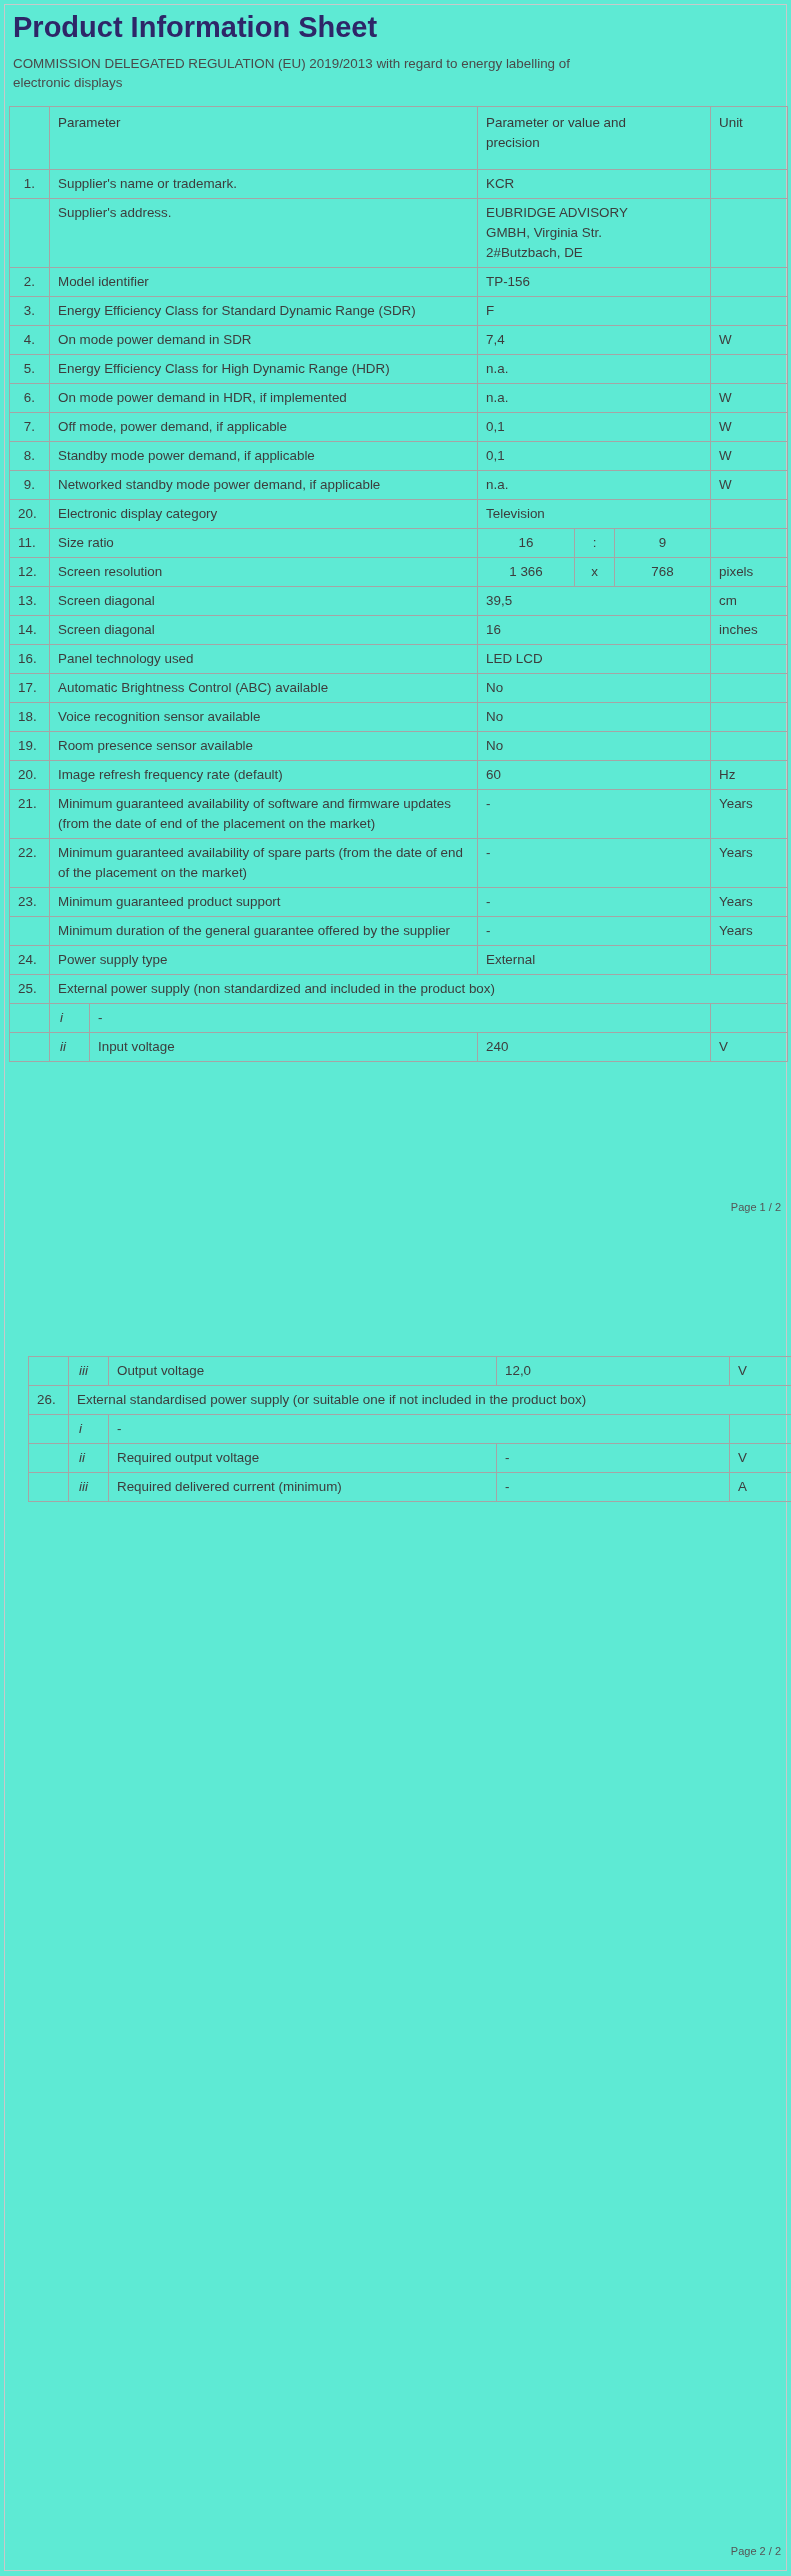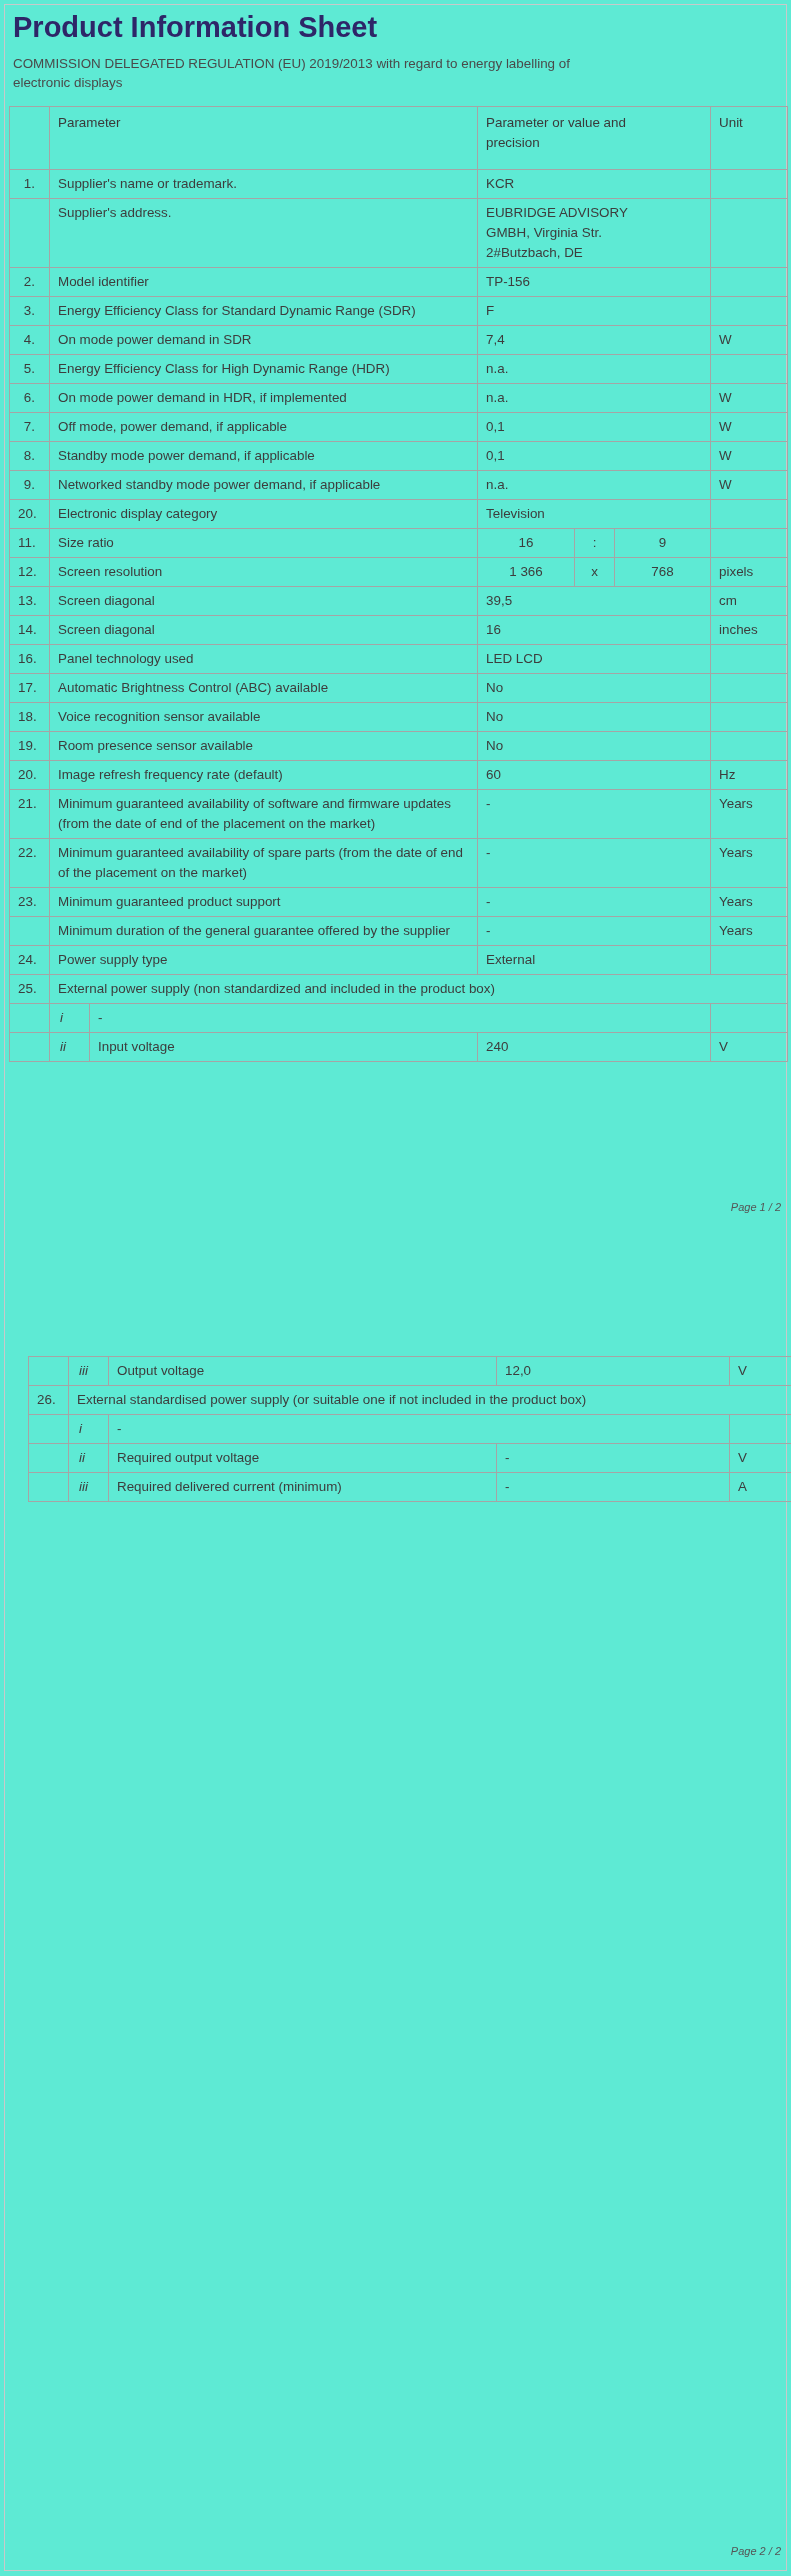"Page 1 / 2" .footer { font-style: italic -> none }
